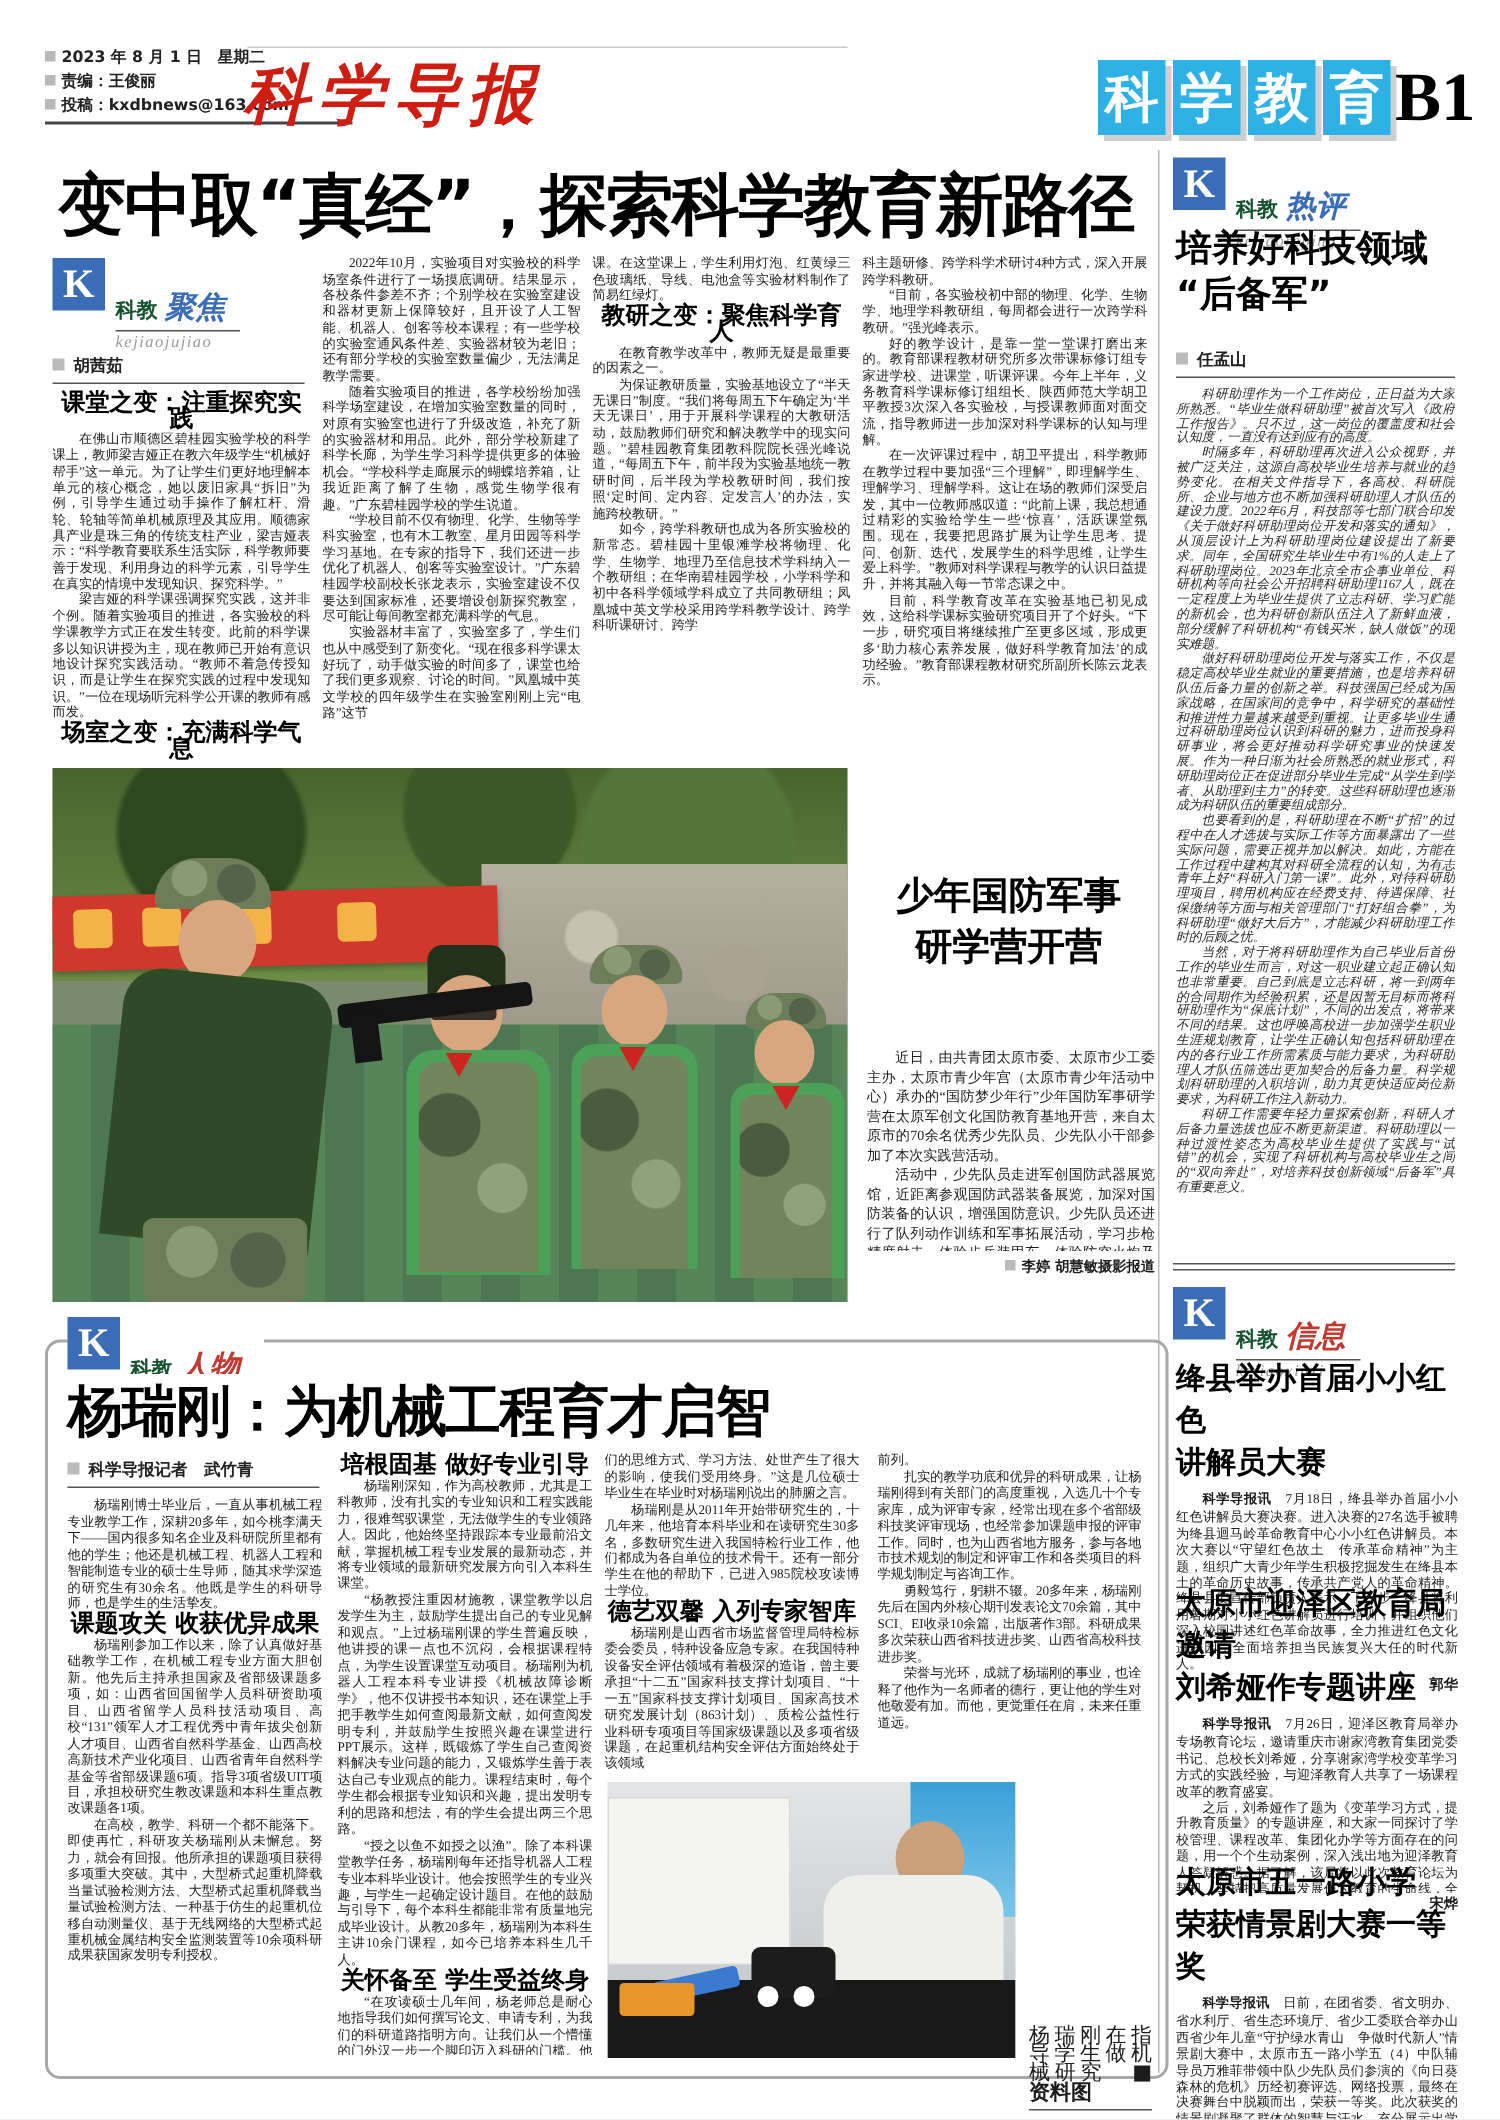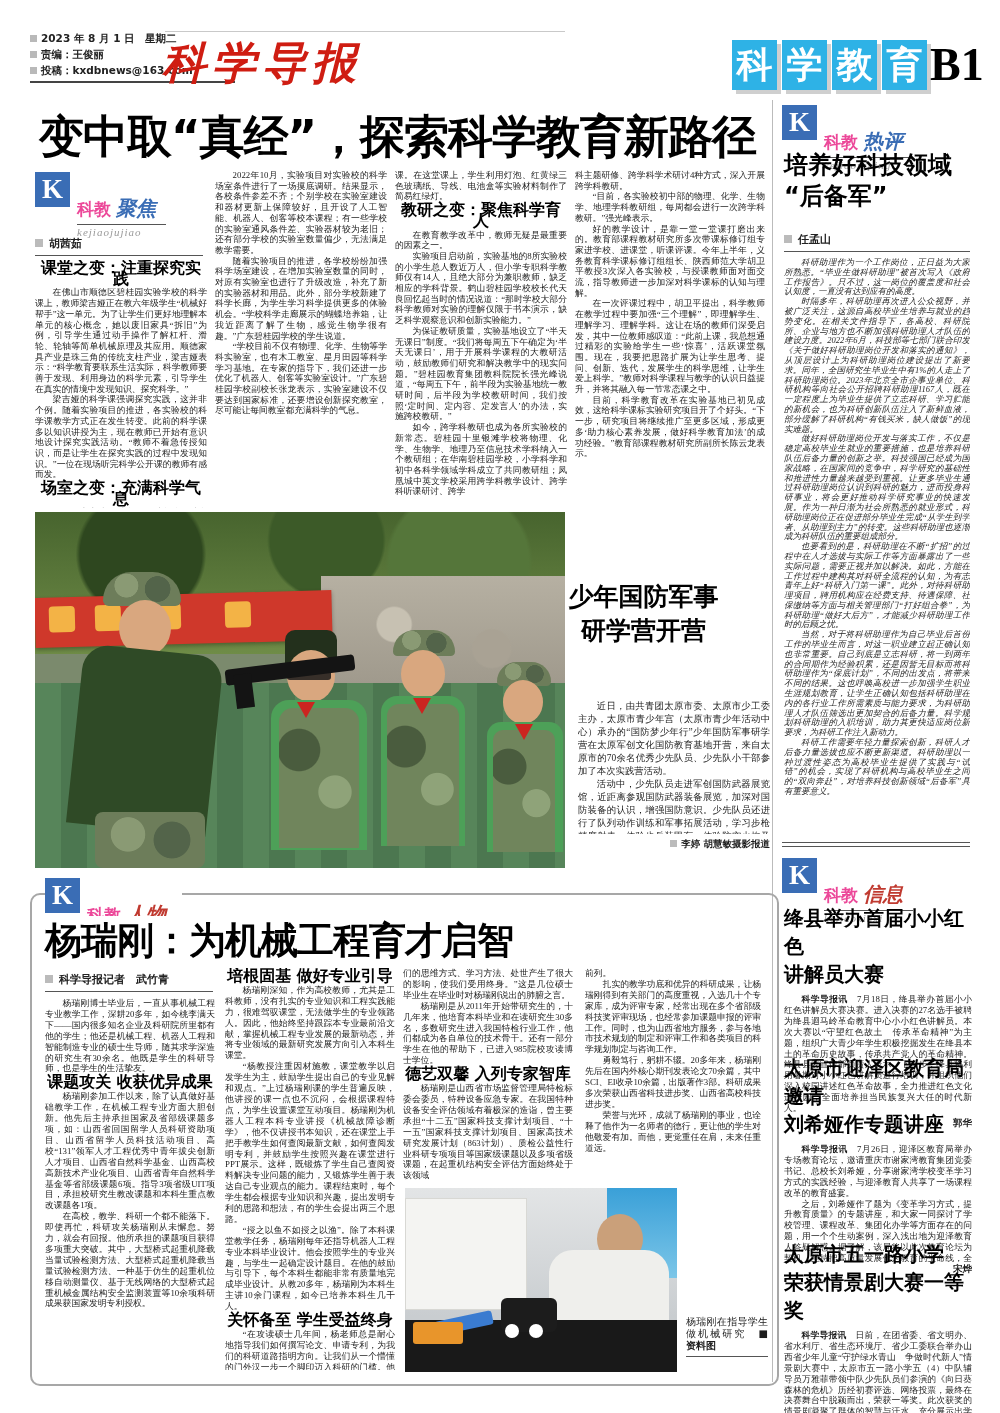"科教" .kcat { color: #ec4899 -> #14532d; font-size: 17px -> 14px }
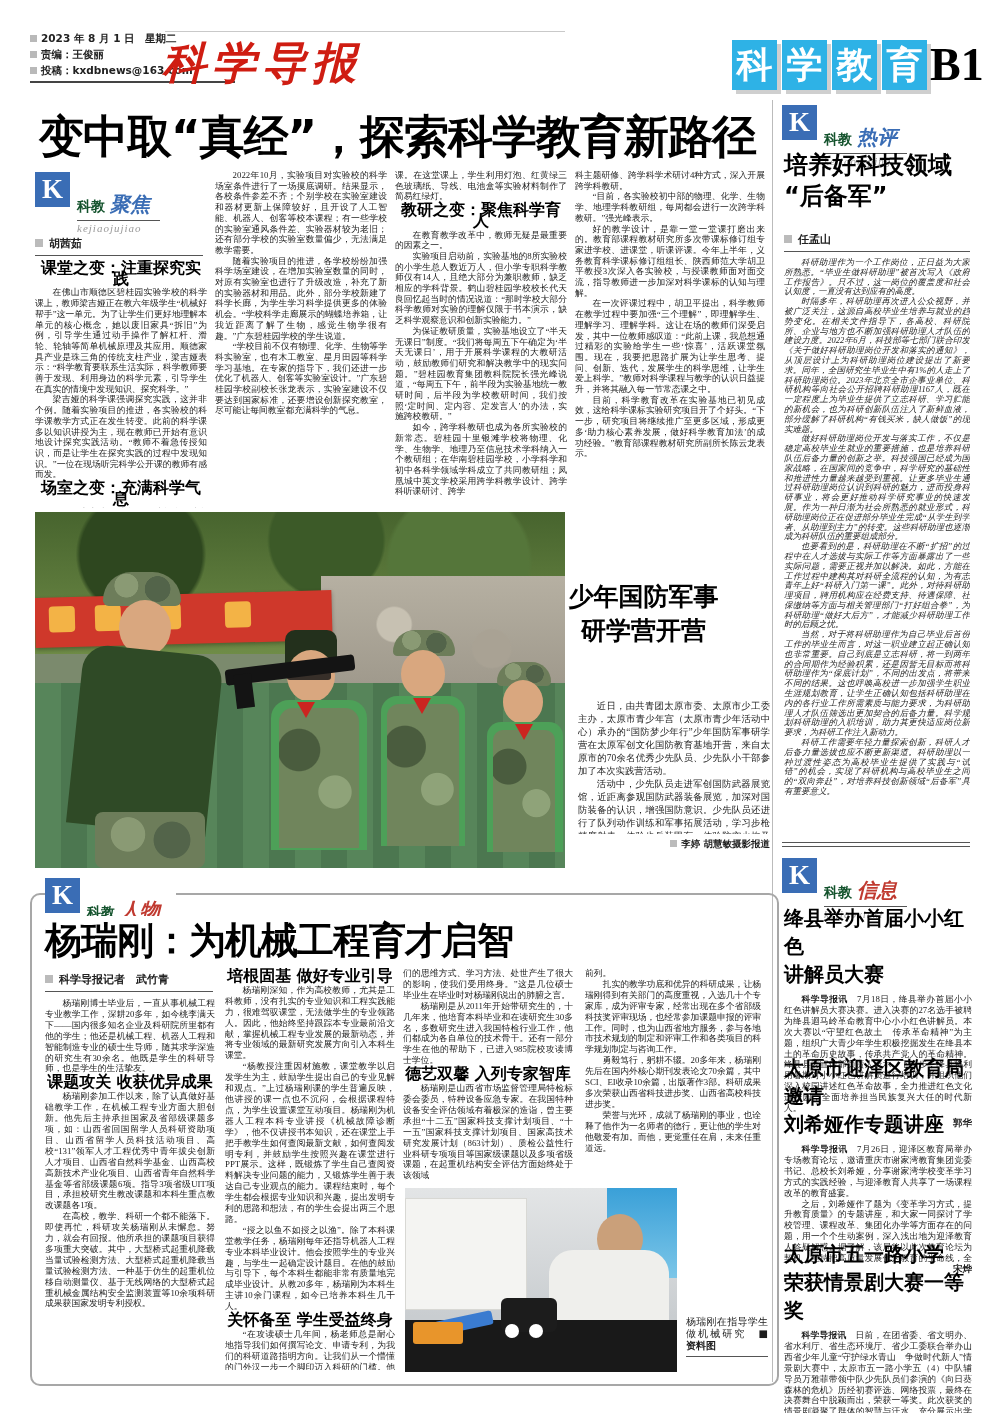"实验项目启动前，实验基地的8所实验校的小学生总人数近万人，但小学专职科学教师仅有" p { html: <p>实验项目启动前，实验基地的8所实验校的小学生总人数近万人，但小学专职科学教师仅有14人，且绝大部分为兼职教师，缺乏相应的学科背景。鹤山碧桂园学校校长代天良回忆起当时的情况说道：“那时学校大部分科学教师对实验的理解仅限于书本演示，缺乏科学观察意识和创新实验能力。”</p> -> none }
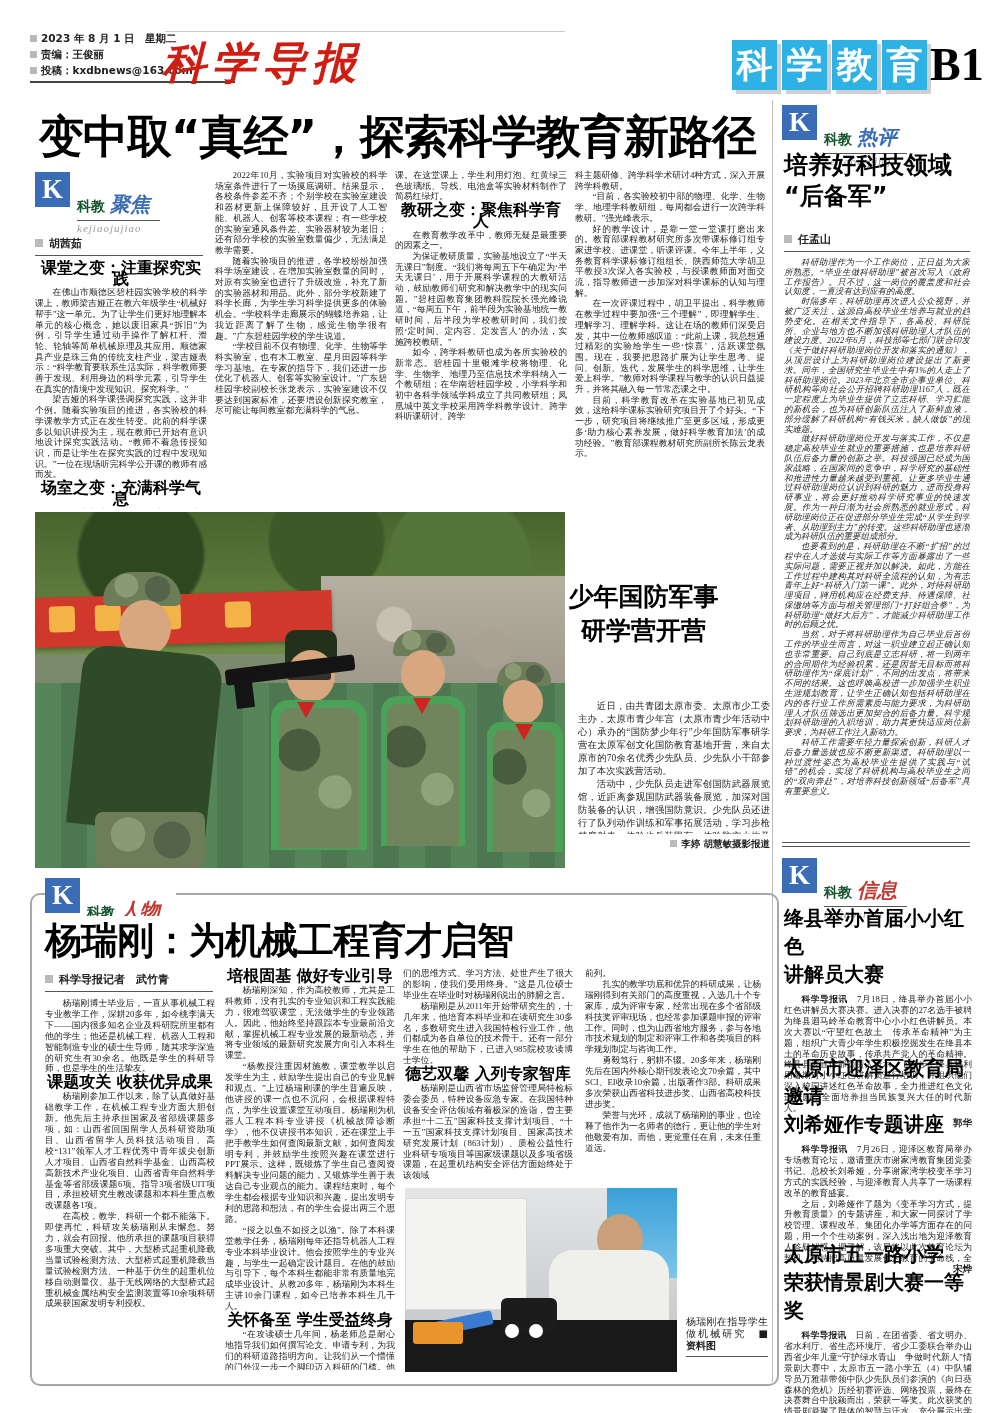"实验器材丰富了，实验室多了，学生们也从中感受到了新变化。“现在很多科学课太好玩了" p { html: none -> <p>实验器材丰富了，实验室多了，学生们也从中感受到了新变化。“现在很多科学课太好玩了，动手做实验的时间多了，课堂也给了我们更多观察、讨论的时间。”凤凰城中英文学校的四年级学生在实验室刚刚上完“电路”这节</p> }
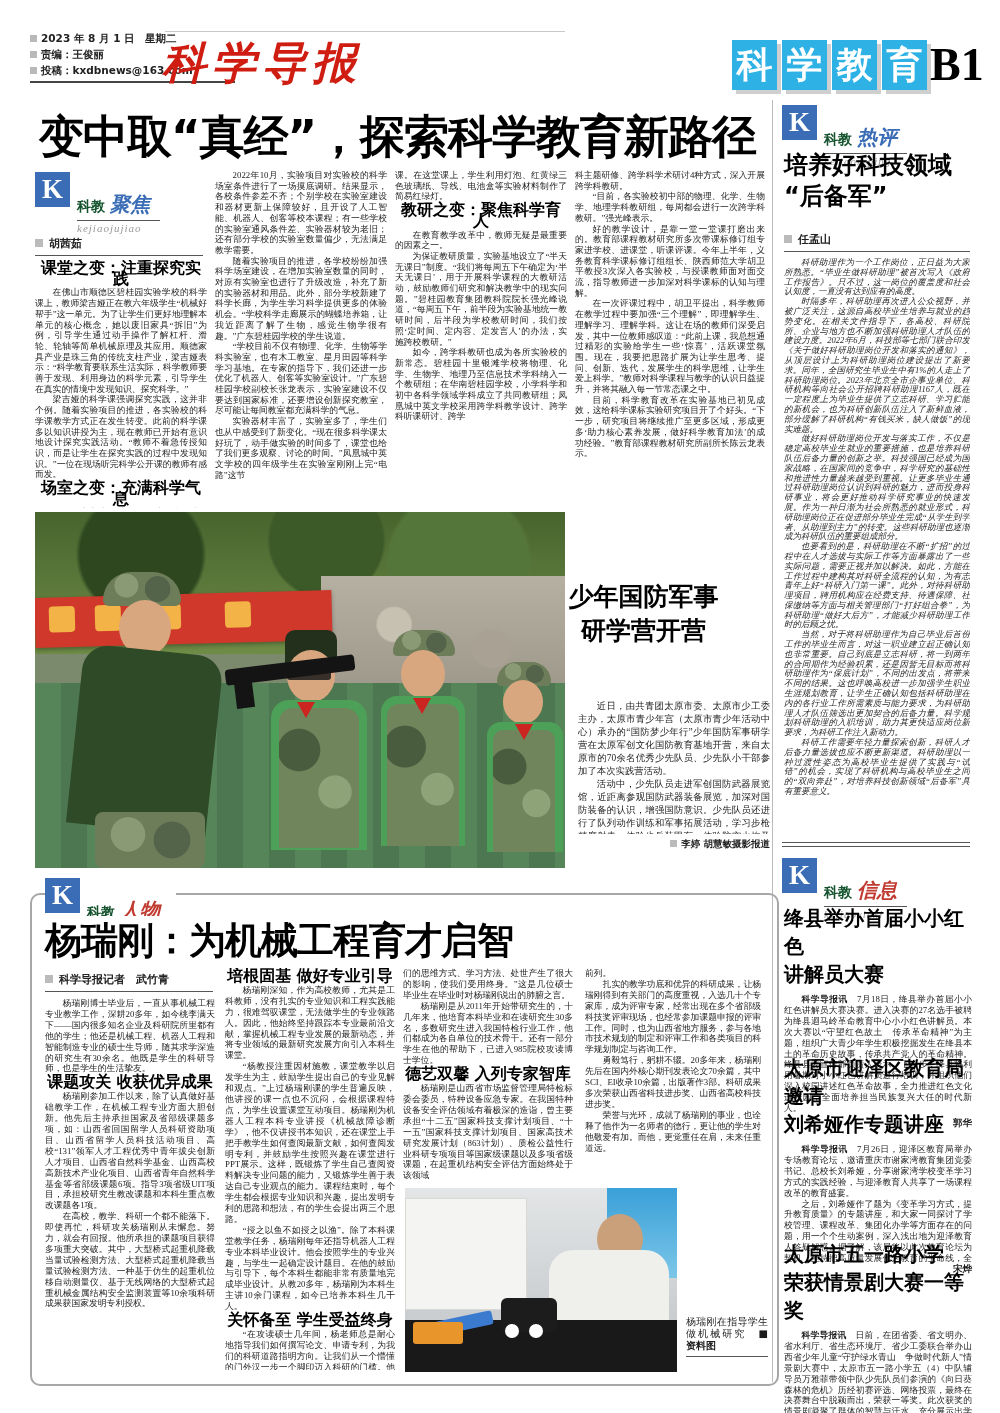"少年国防军事" div.abs { left: 546px -> 575px }
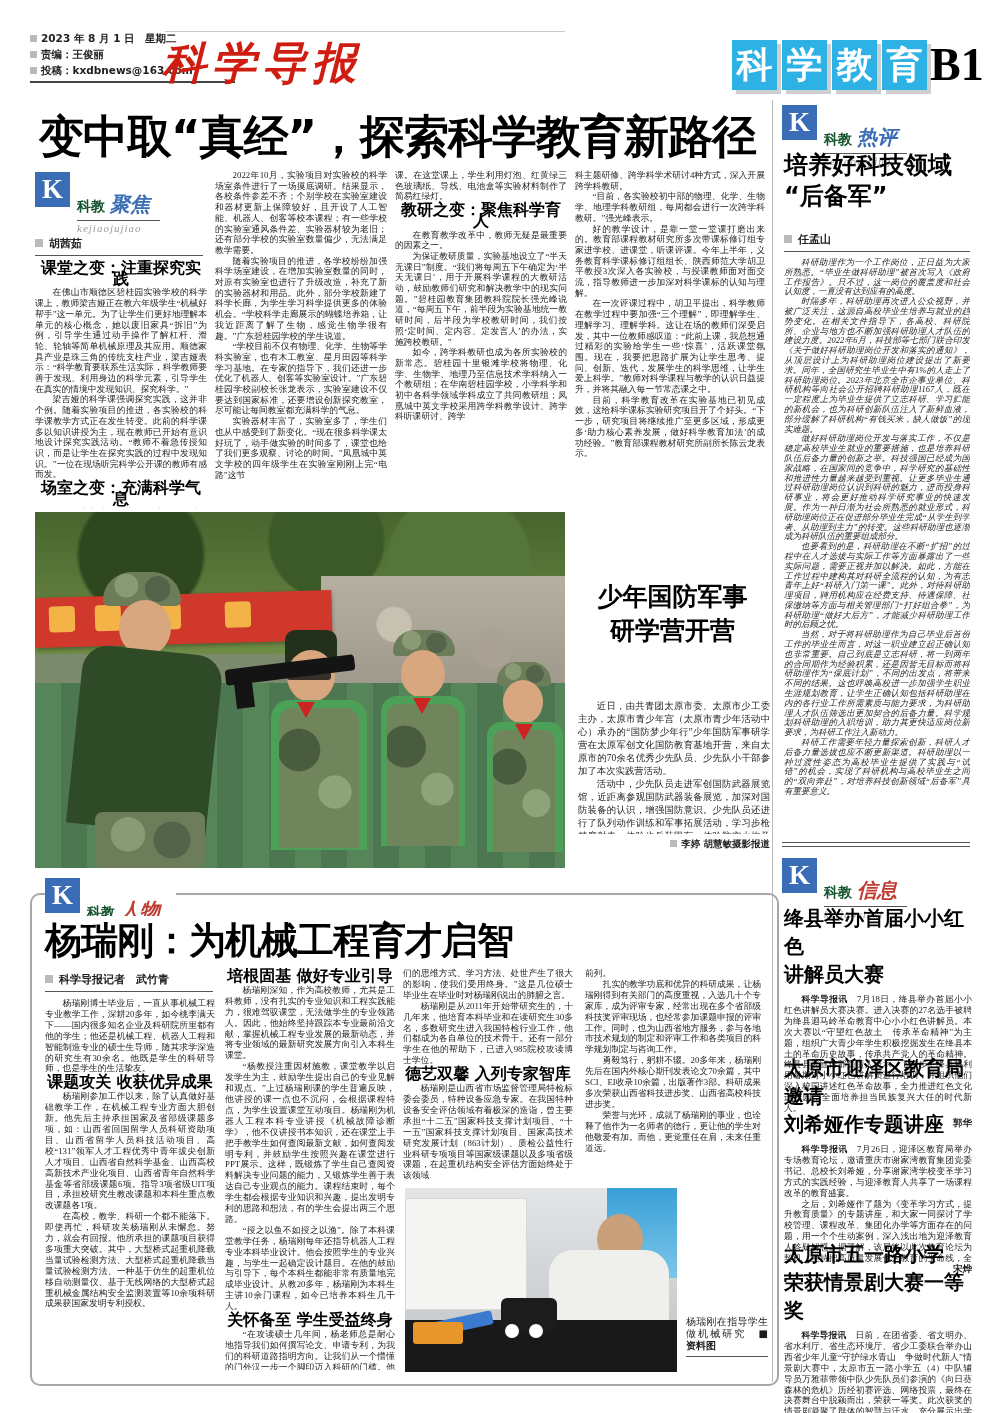"杨瑞刚在指导学生做机械研究 ■ 资料图" .photo-caption { font-size: 10px -> 14px; margin-top: none -> 36px }
